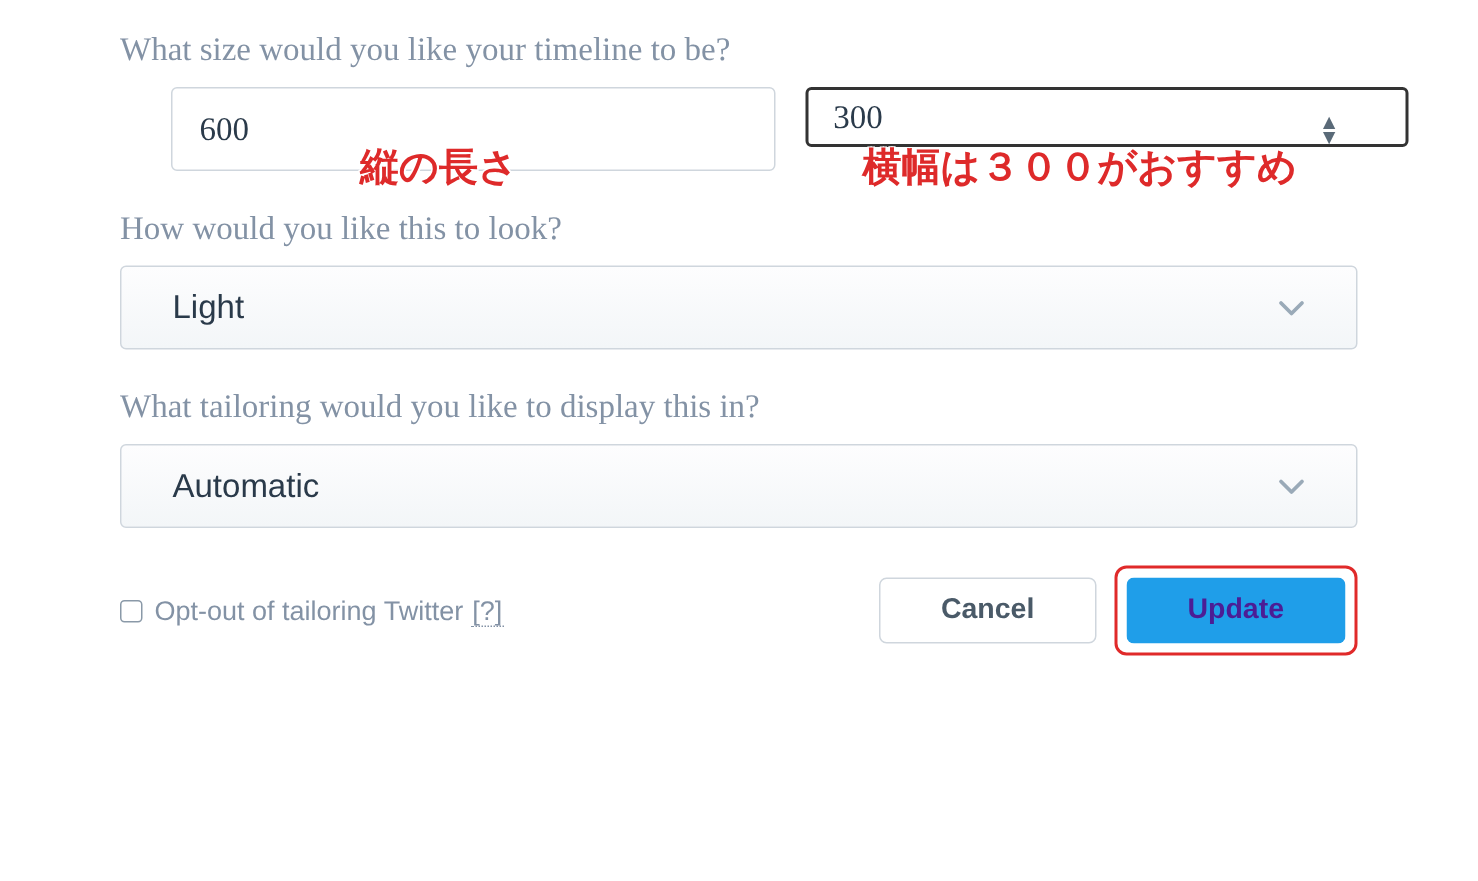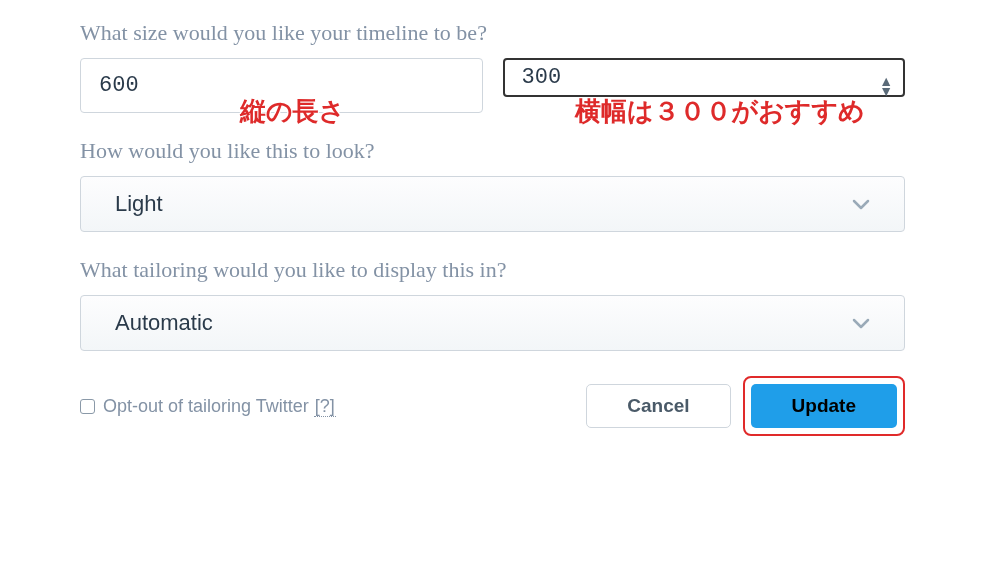"600" .input-box { font-family: Liberation Mono, monospace -> Liberation Serif, serif; margin-left: none -> 34px }
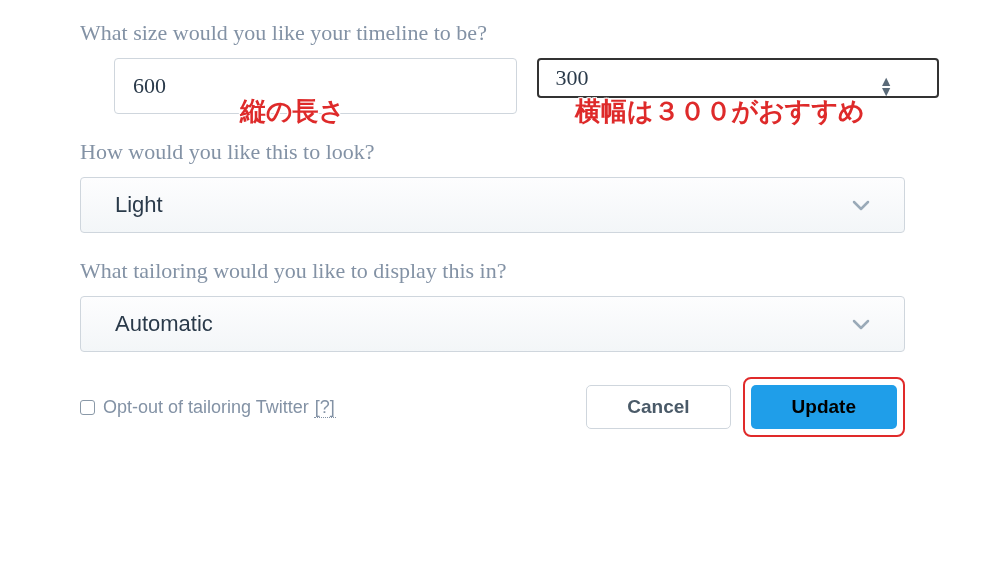"Update" .btn-update { color: #000000 -> #4c1d95 }
